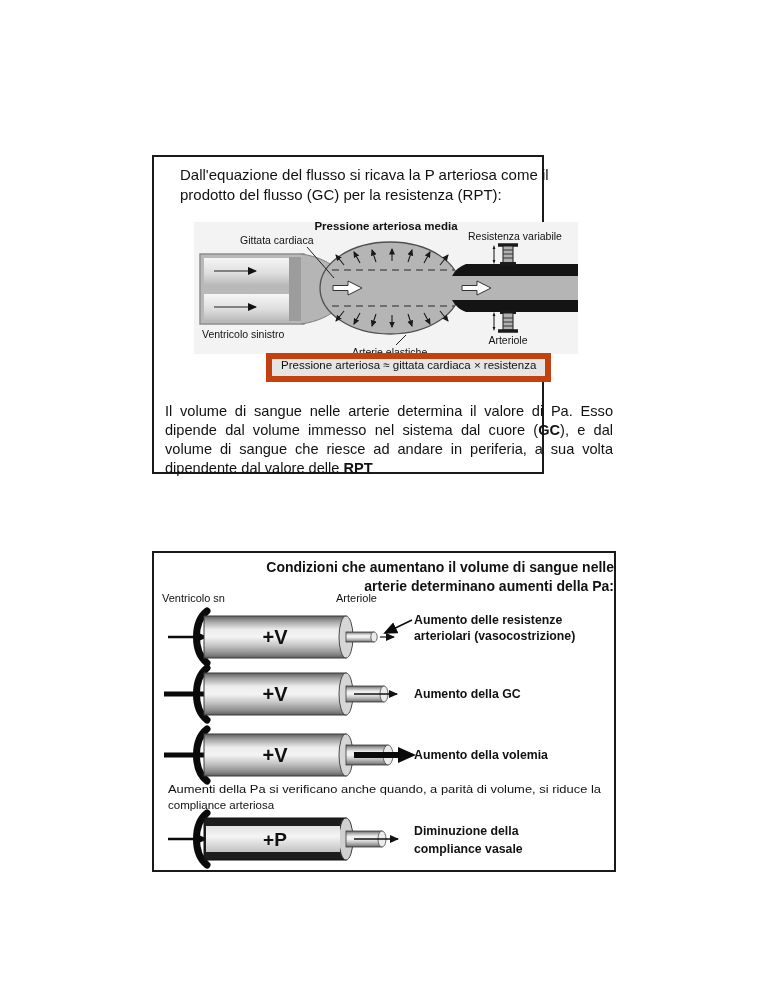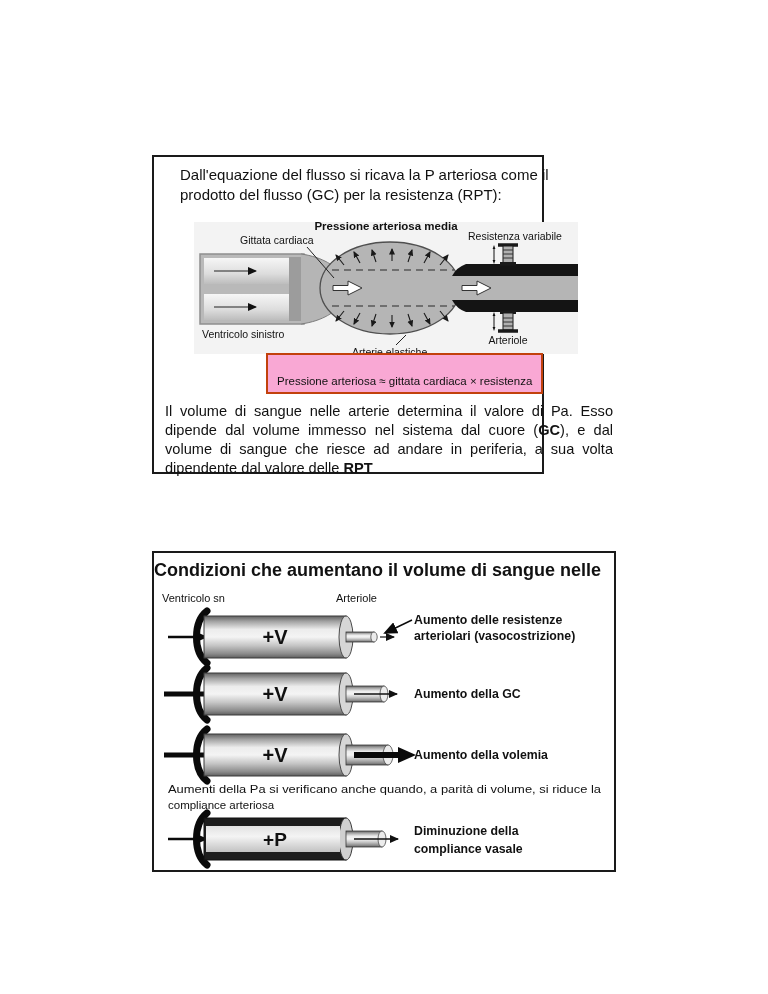"Pressione arteriosa ≈ gittata cardiaca" .formula { background: #f9a8d4 -> #e5e5e5; border: 2px solid #c2410c -> 6px solid #c2410c; padding: 20px 9px 5px -> 0 9px 5px }
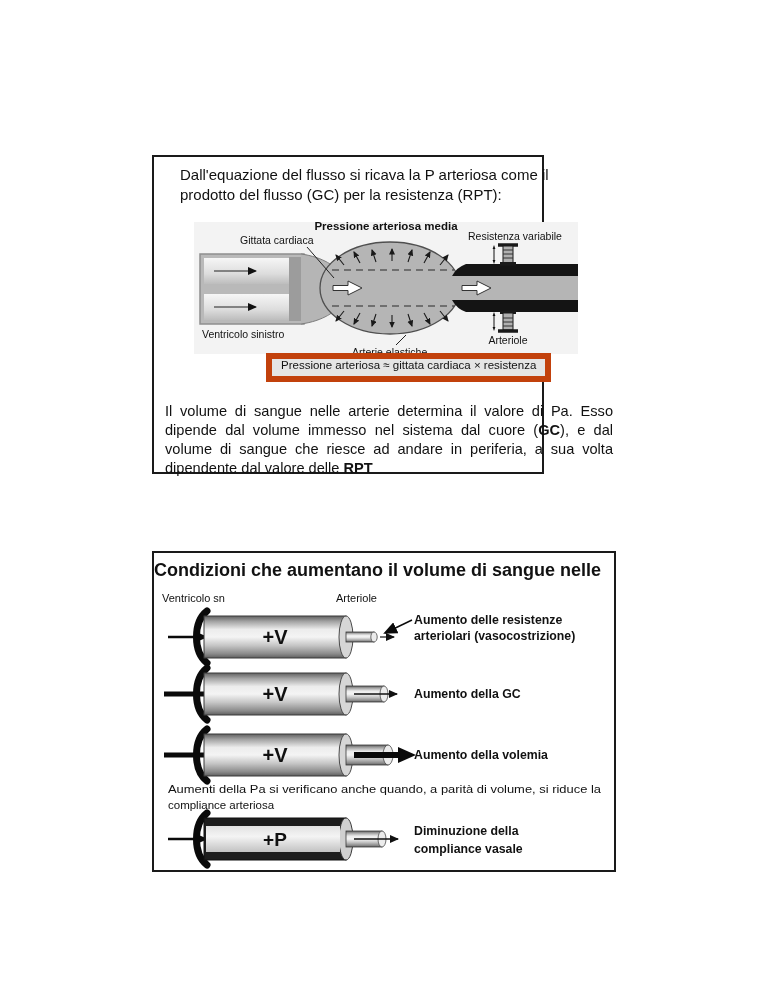"Condizioni che aumentano il volume" .s2title { font-size: 18px -> 14px; text-align: left -> right }
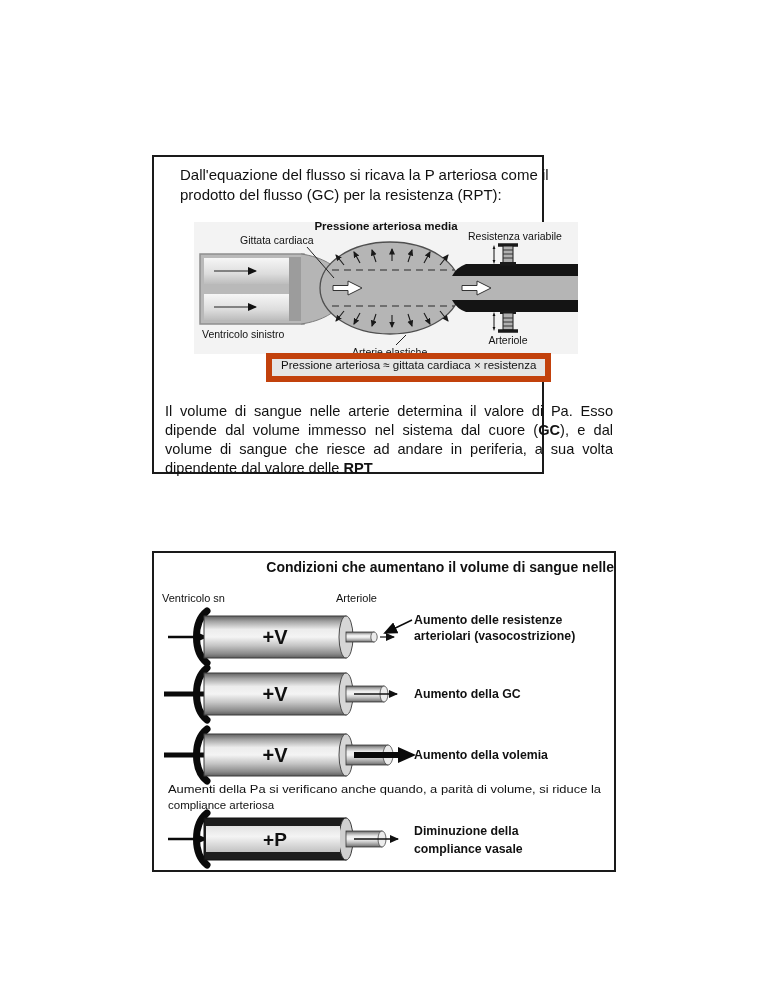"arterie determinano aumenti della Pa:" div { html: none -> <div>arterie determinano aumenti della Pa:</div> }
